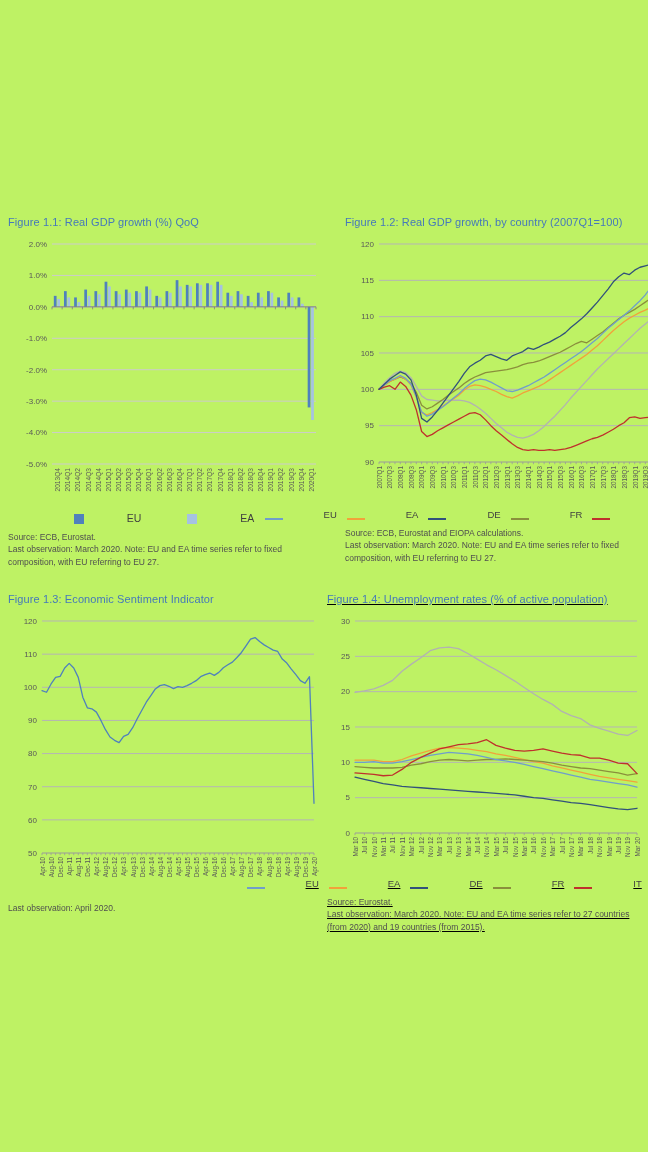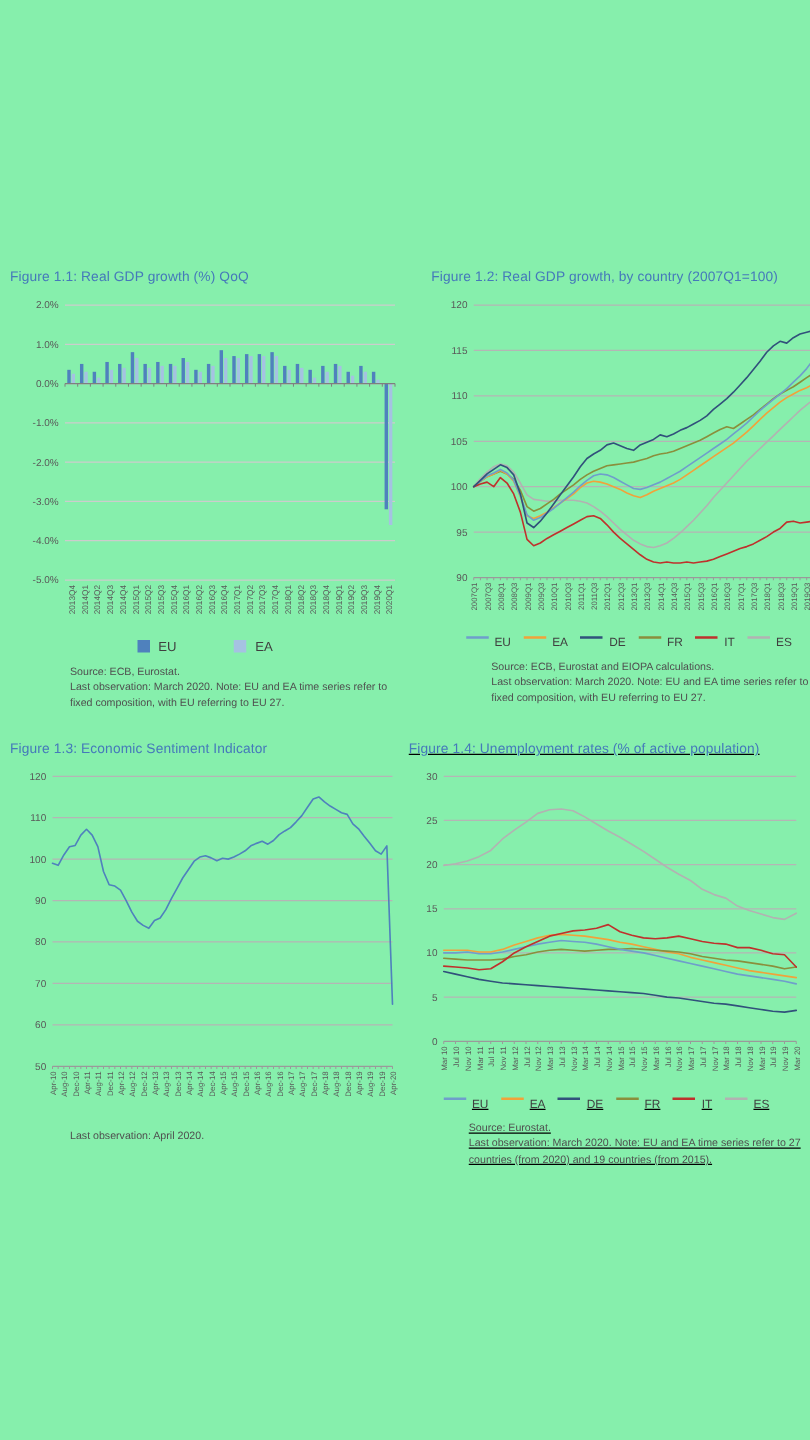"Figure 1.1: Real GDP growth" .page { background: #86efac -> #bef264 }
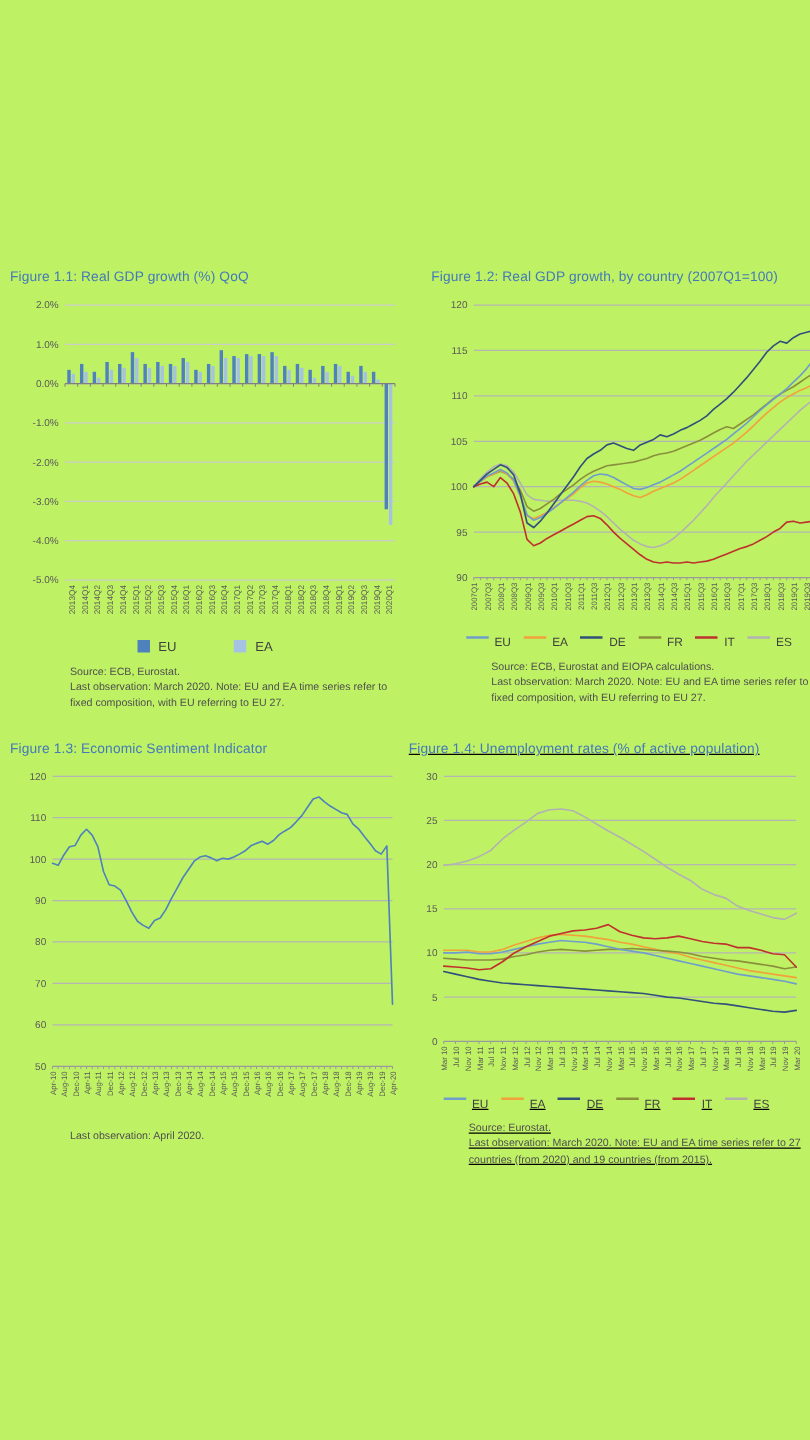"EU" .legend .item { align-items: flex-start -> flex-end; gap: none -> 36px }
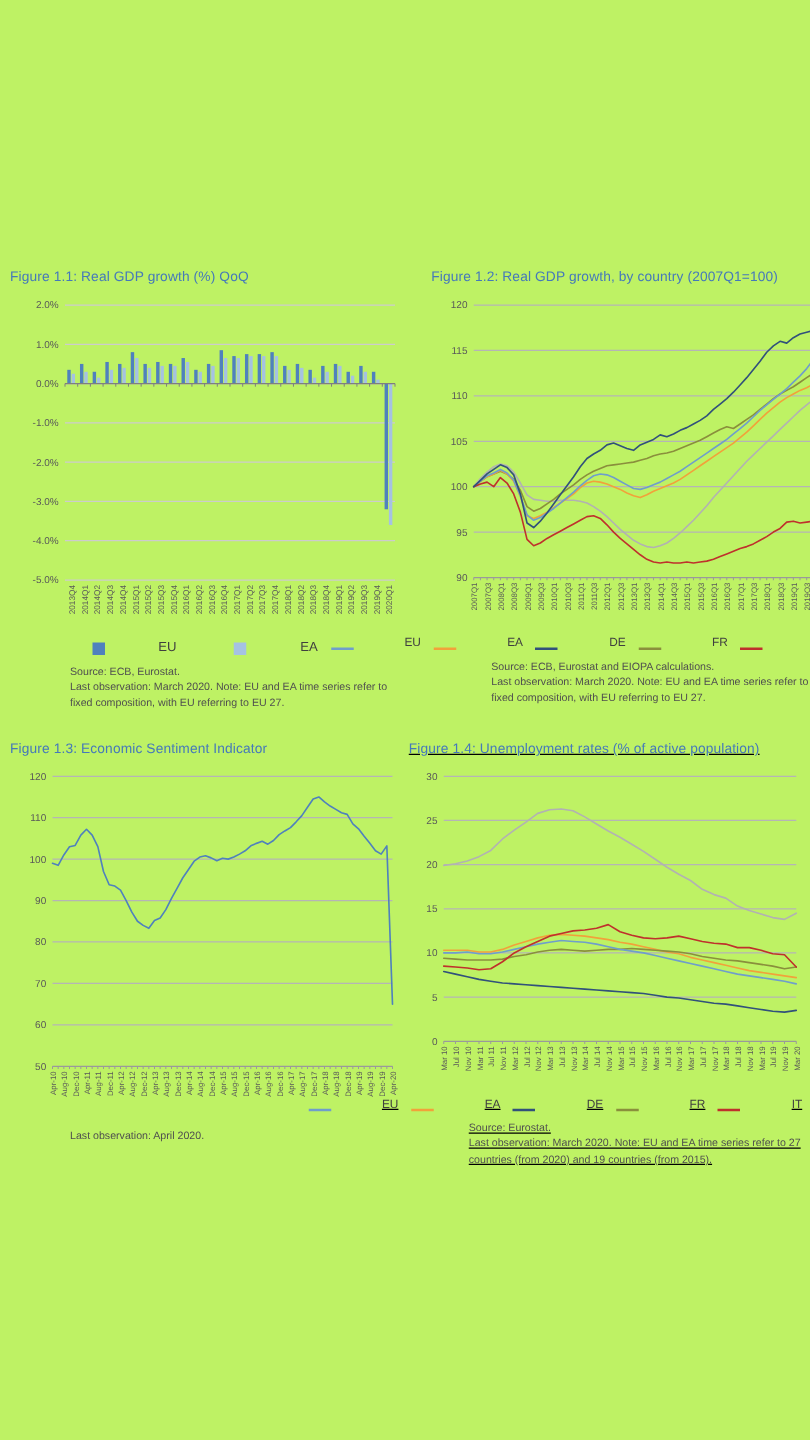"Source: ECB, Eurostat." .source span { margin-left: 48px -> none }
